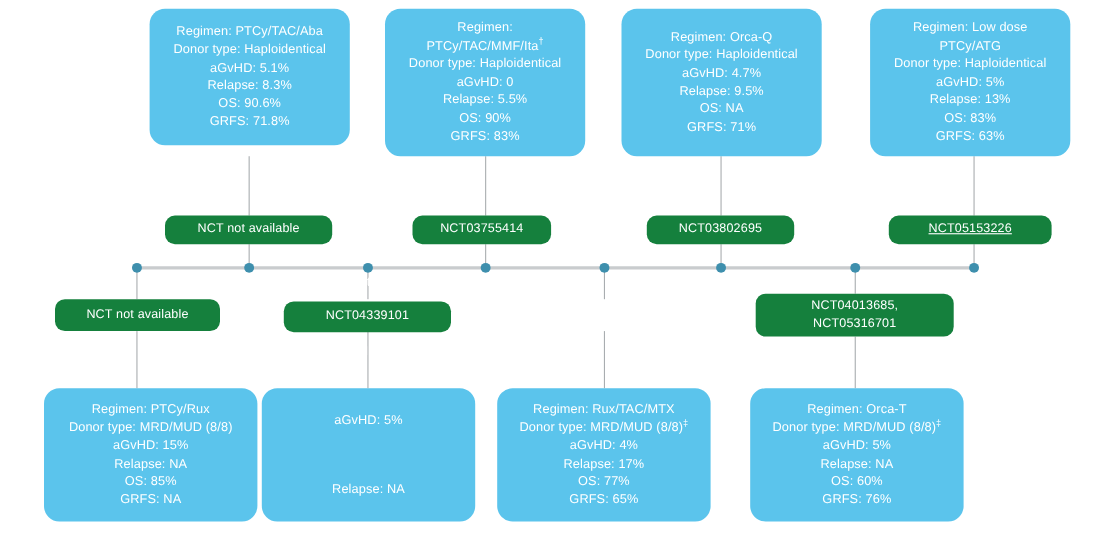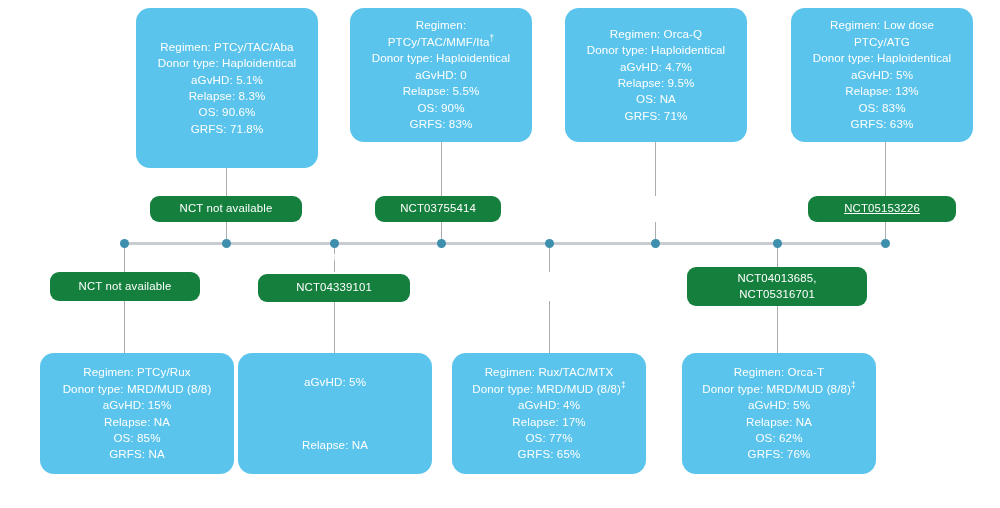"Regimen: PTCy/TAC/Aba" div.card { height: 160px -> 124px }
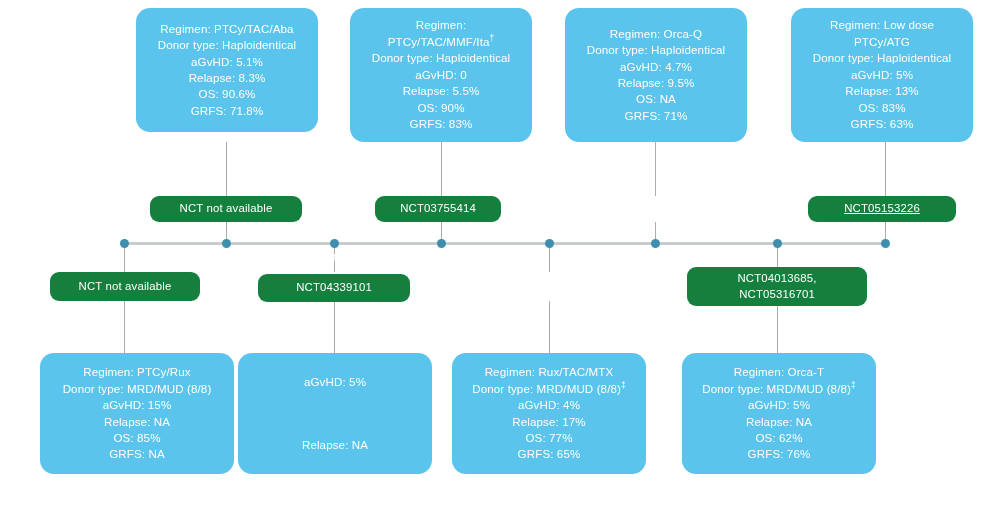"NCT03802695" div.pill { html: none -> <div> <span>NCT03802695</span> </div> }
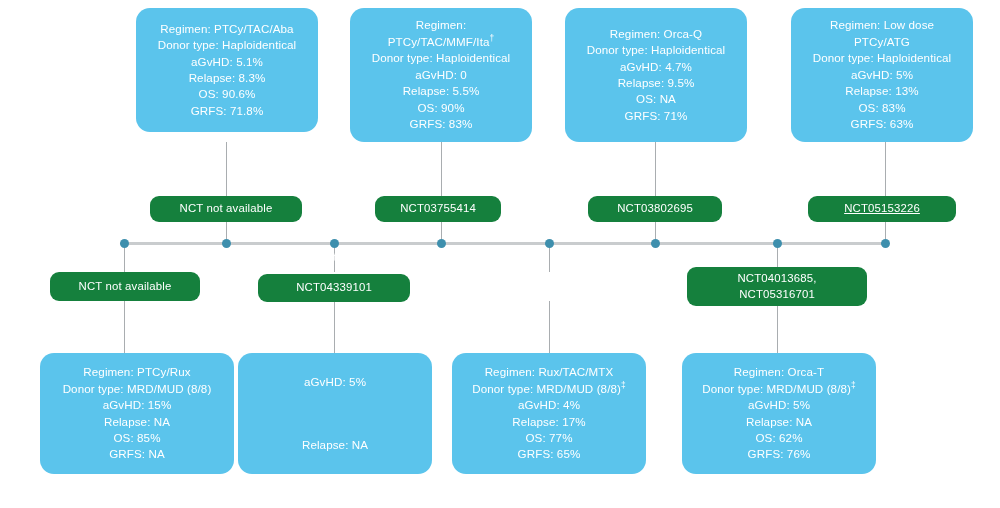"OS: 62%" div.line { text: 62% -> 60% }
